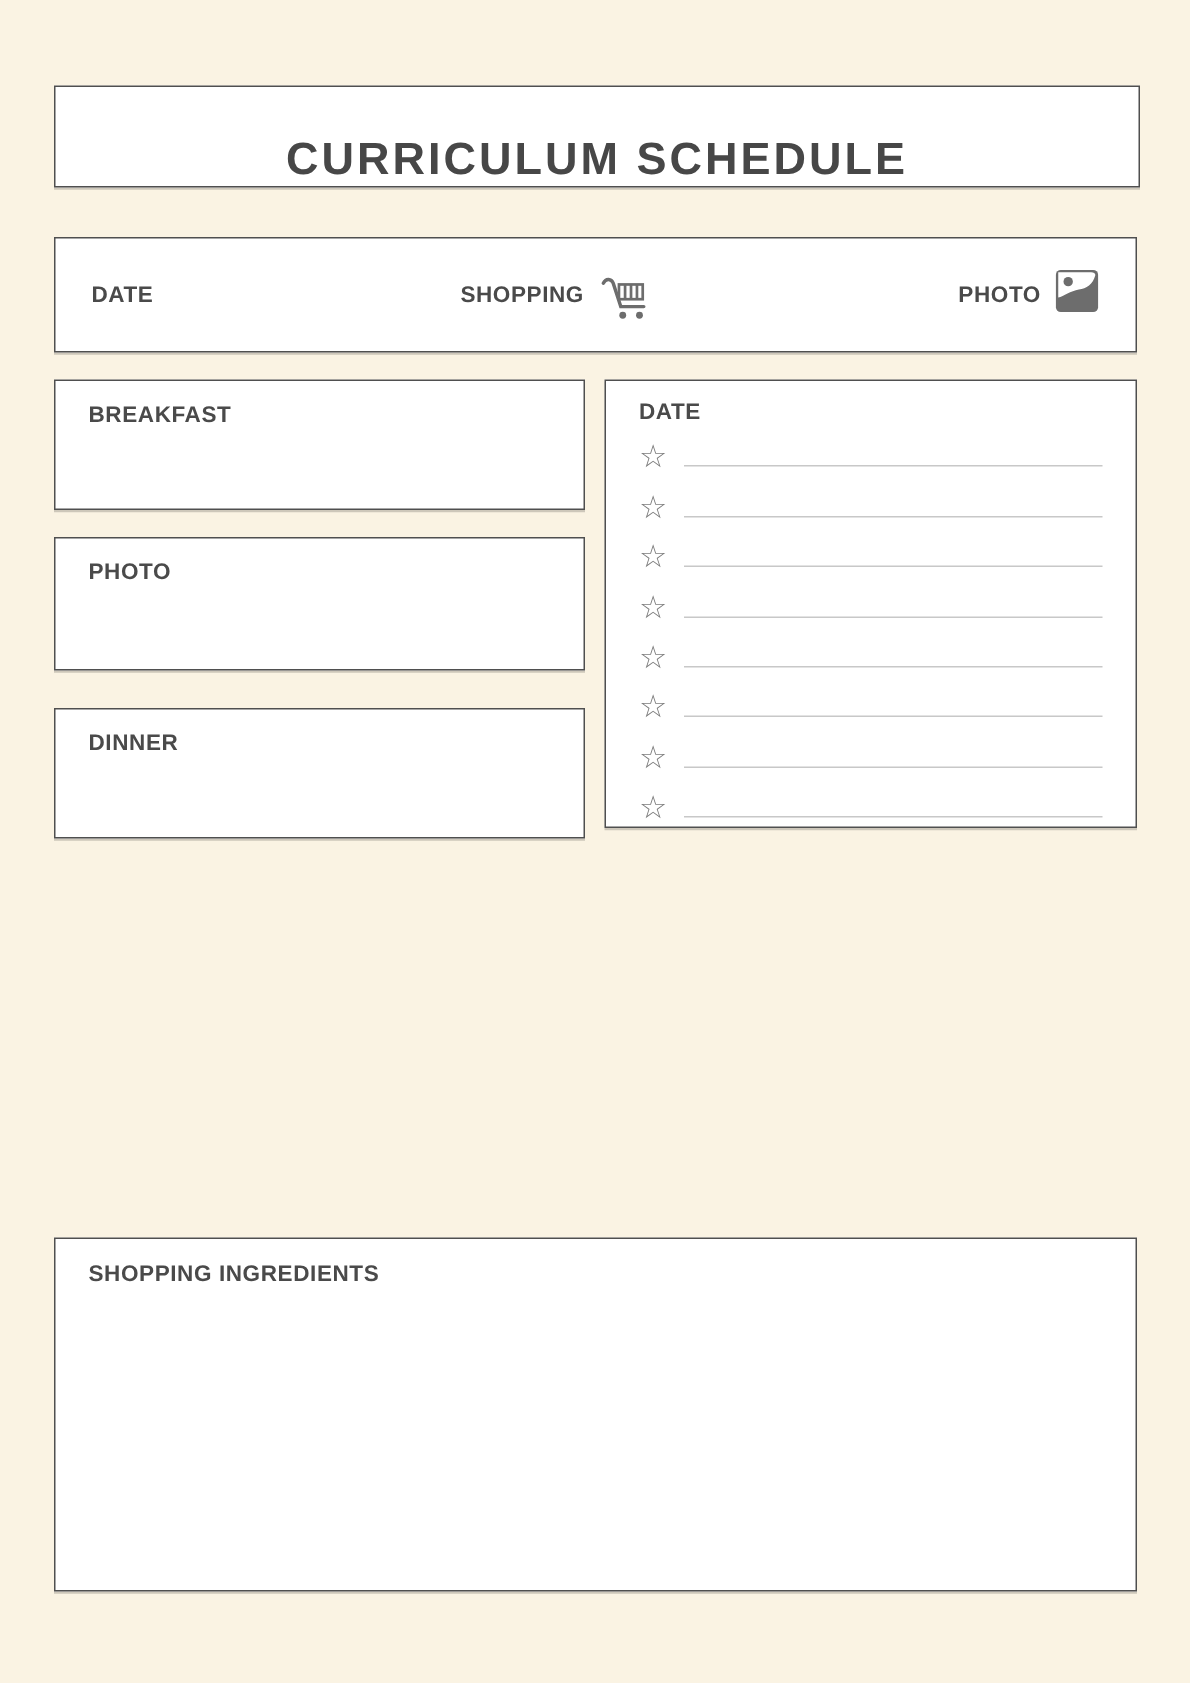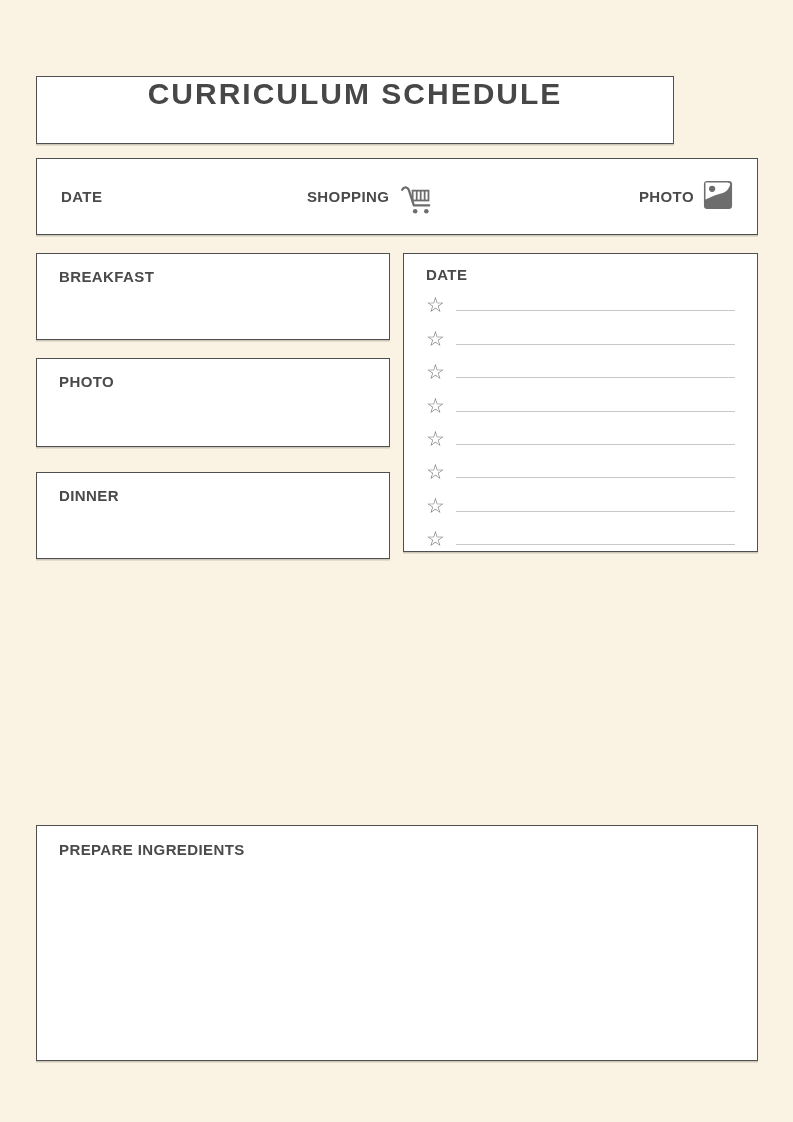"CURRICULUM SCHEDULE" .title-box { align-items: flex-start -> flex-end; top: 76px -> 57px; width: 638px -> 724px }
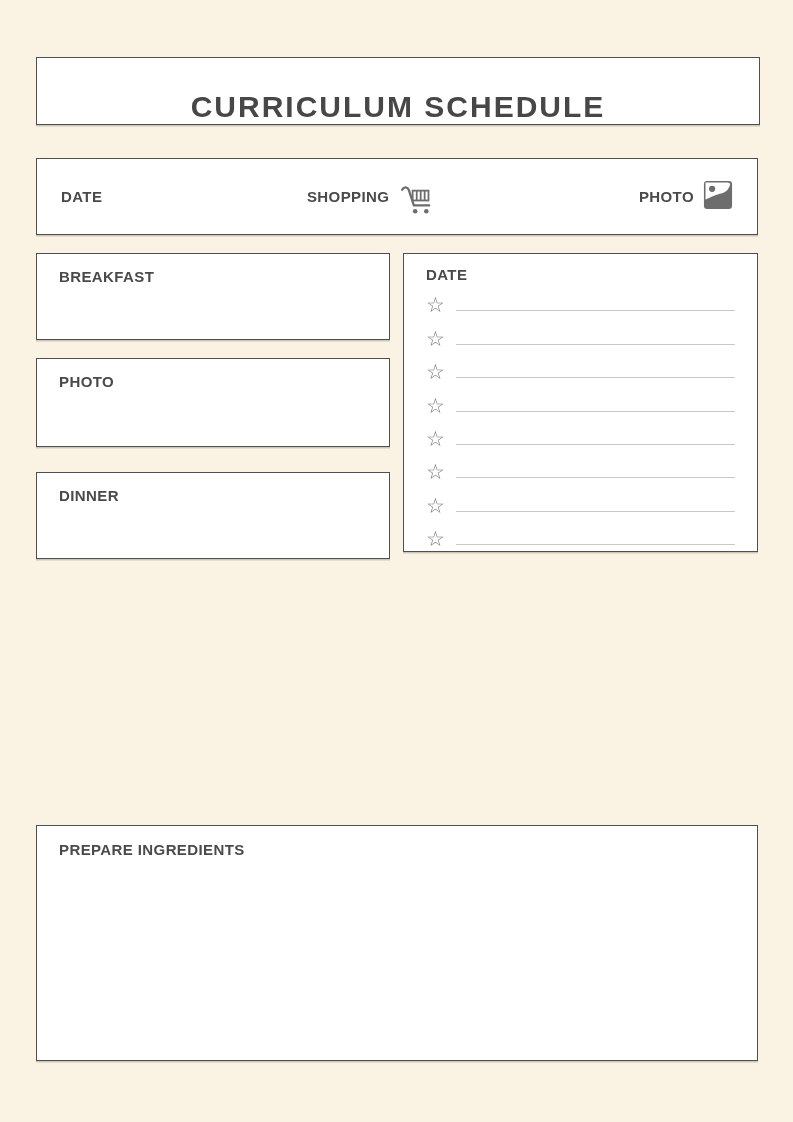"PREPARE INGREDIENTS" span.section-label { text: PREPARE -> SHOPPING }
